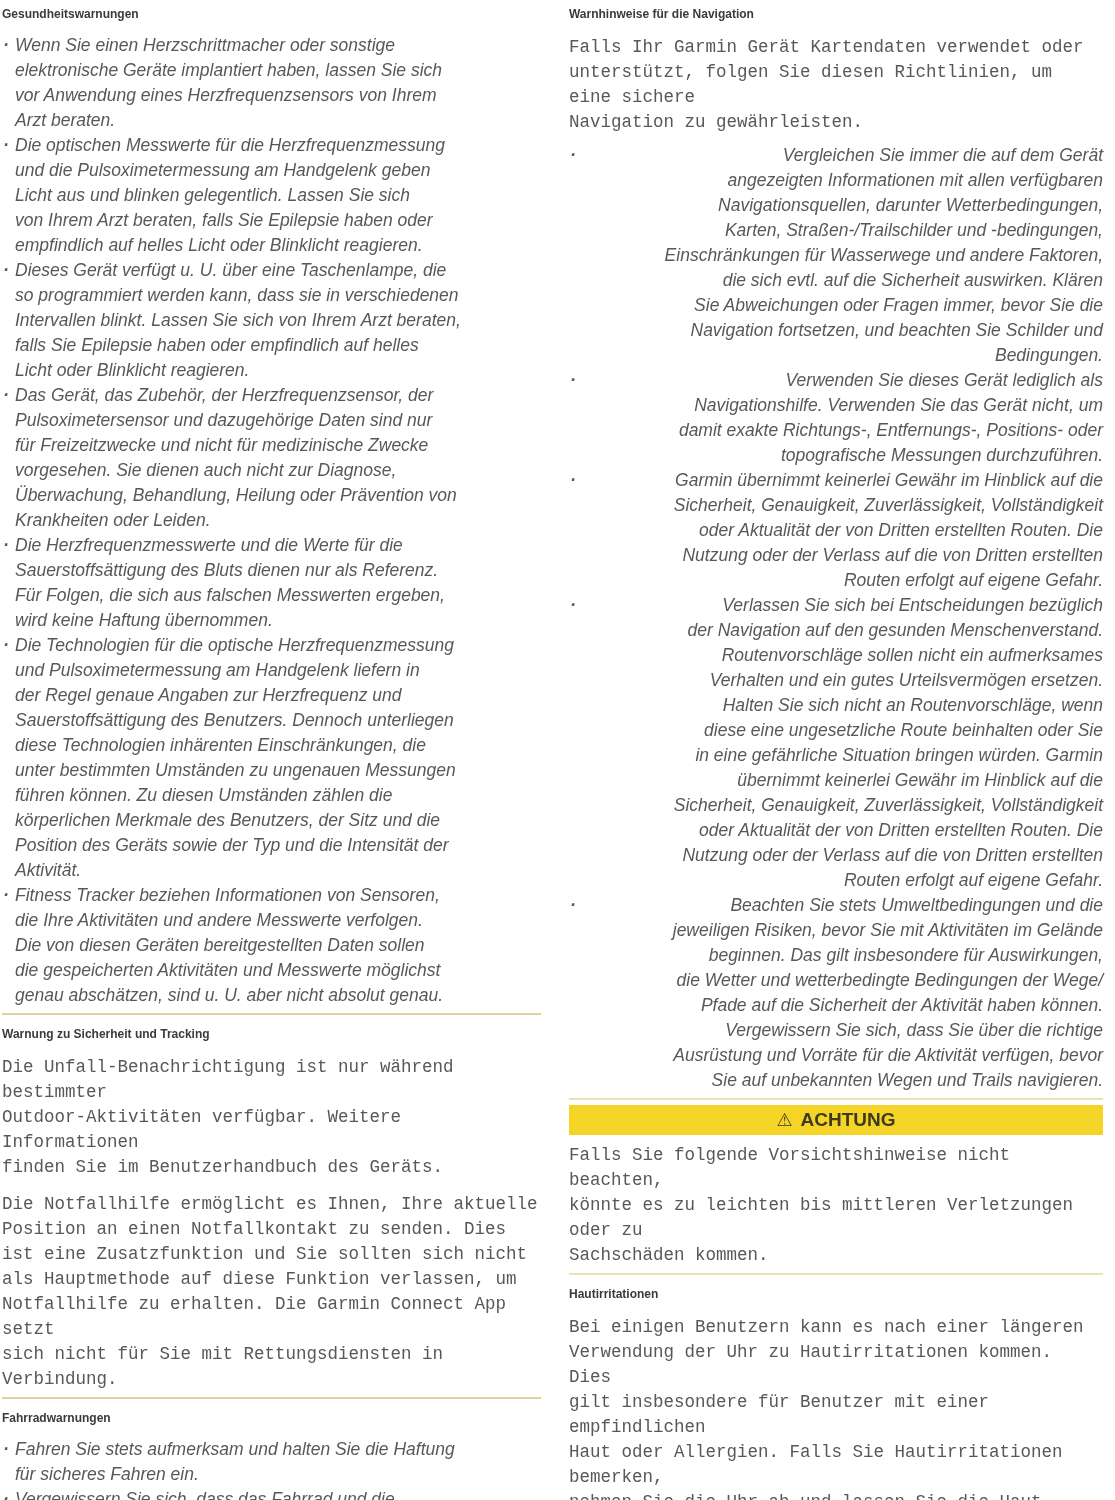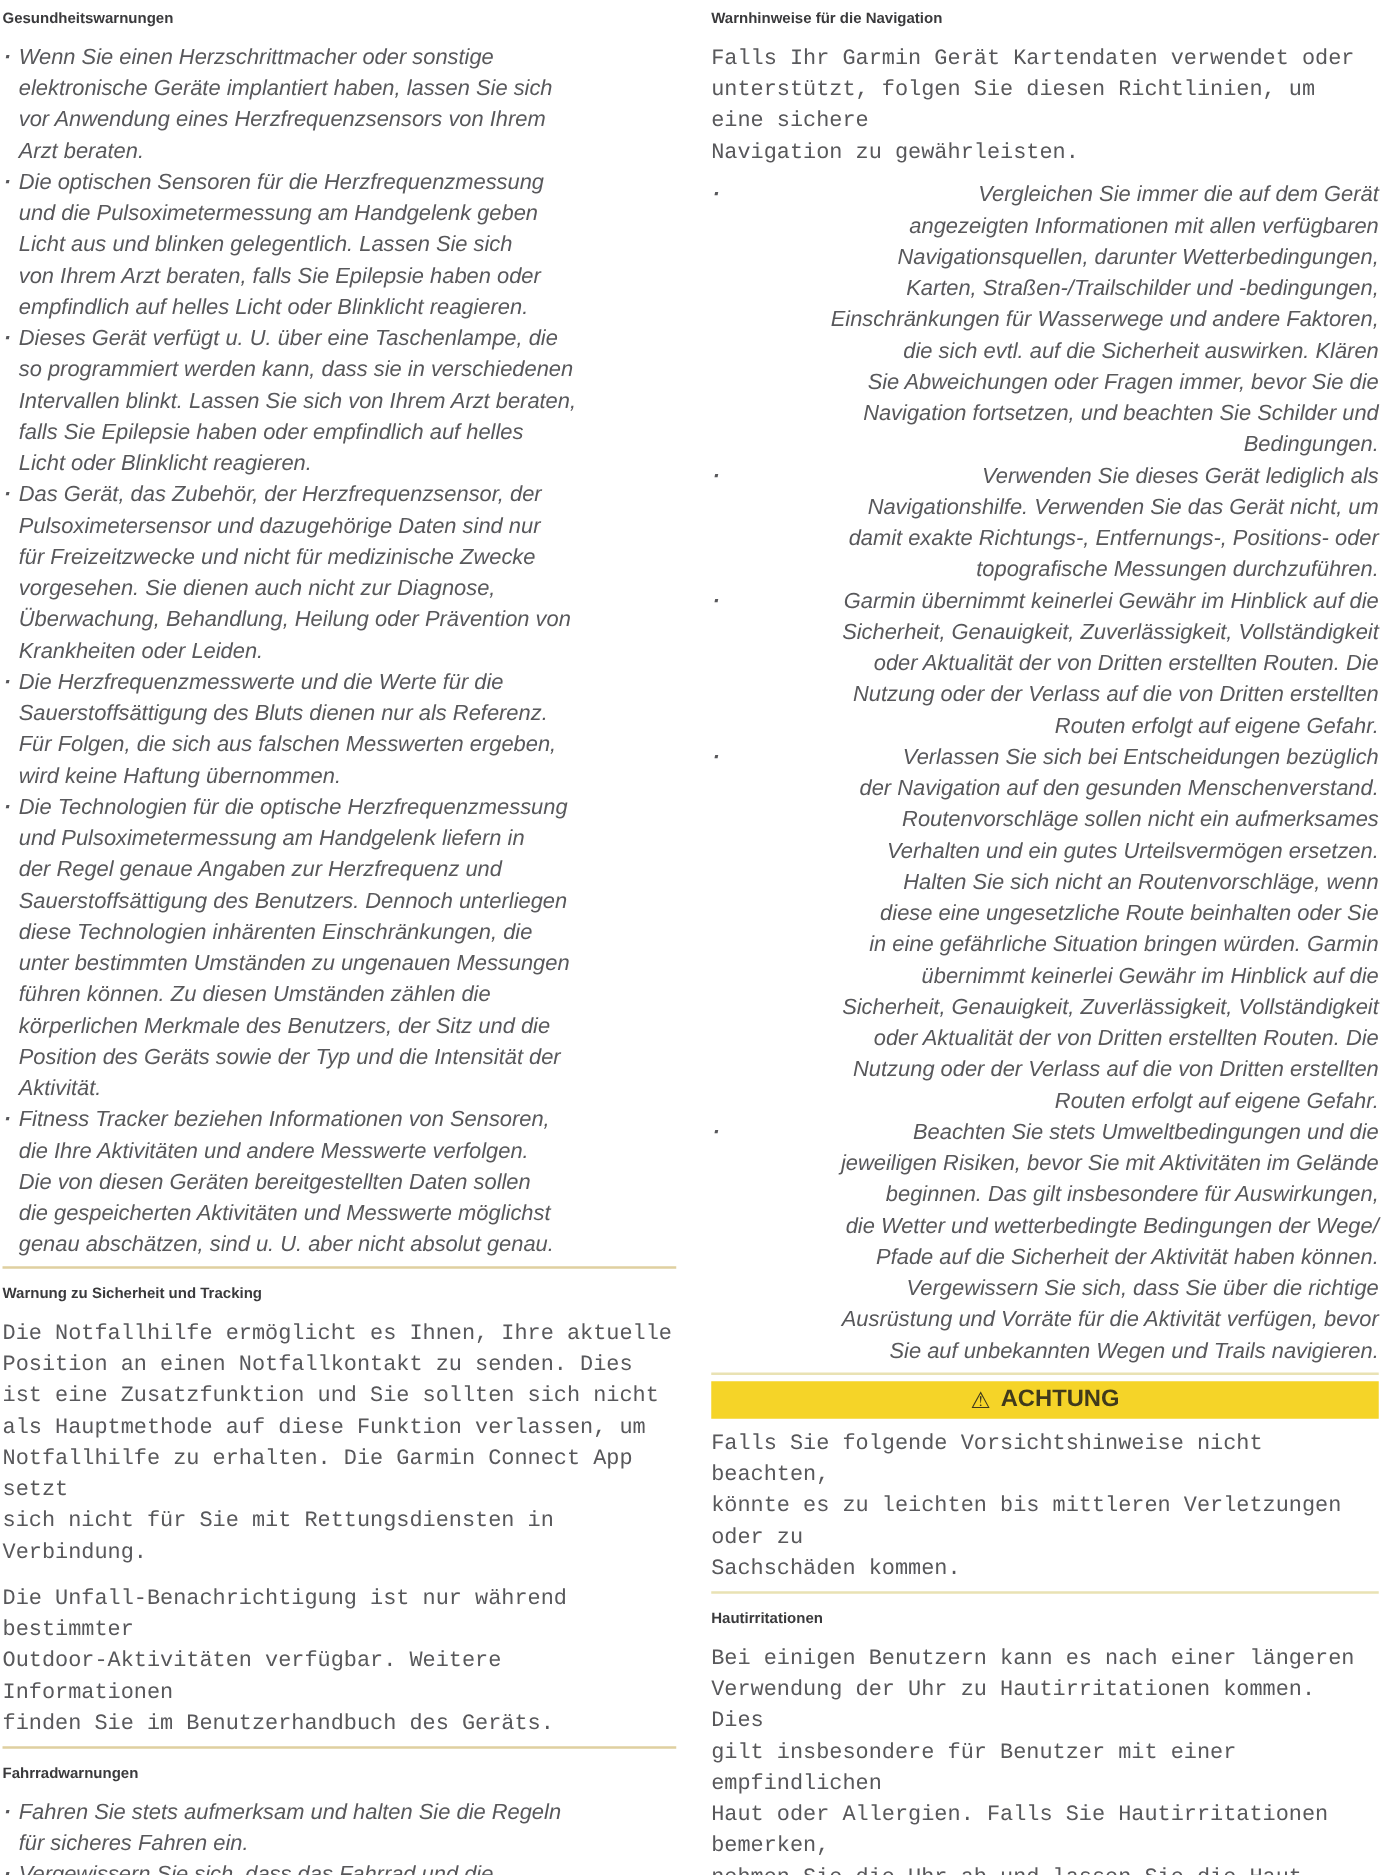"Die optischen Sensoren für die" li { text: Sensoren -> Messwerte }
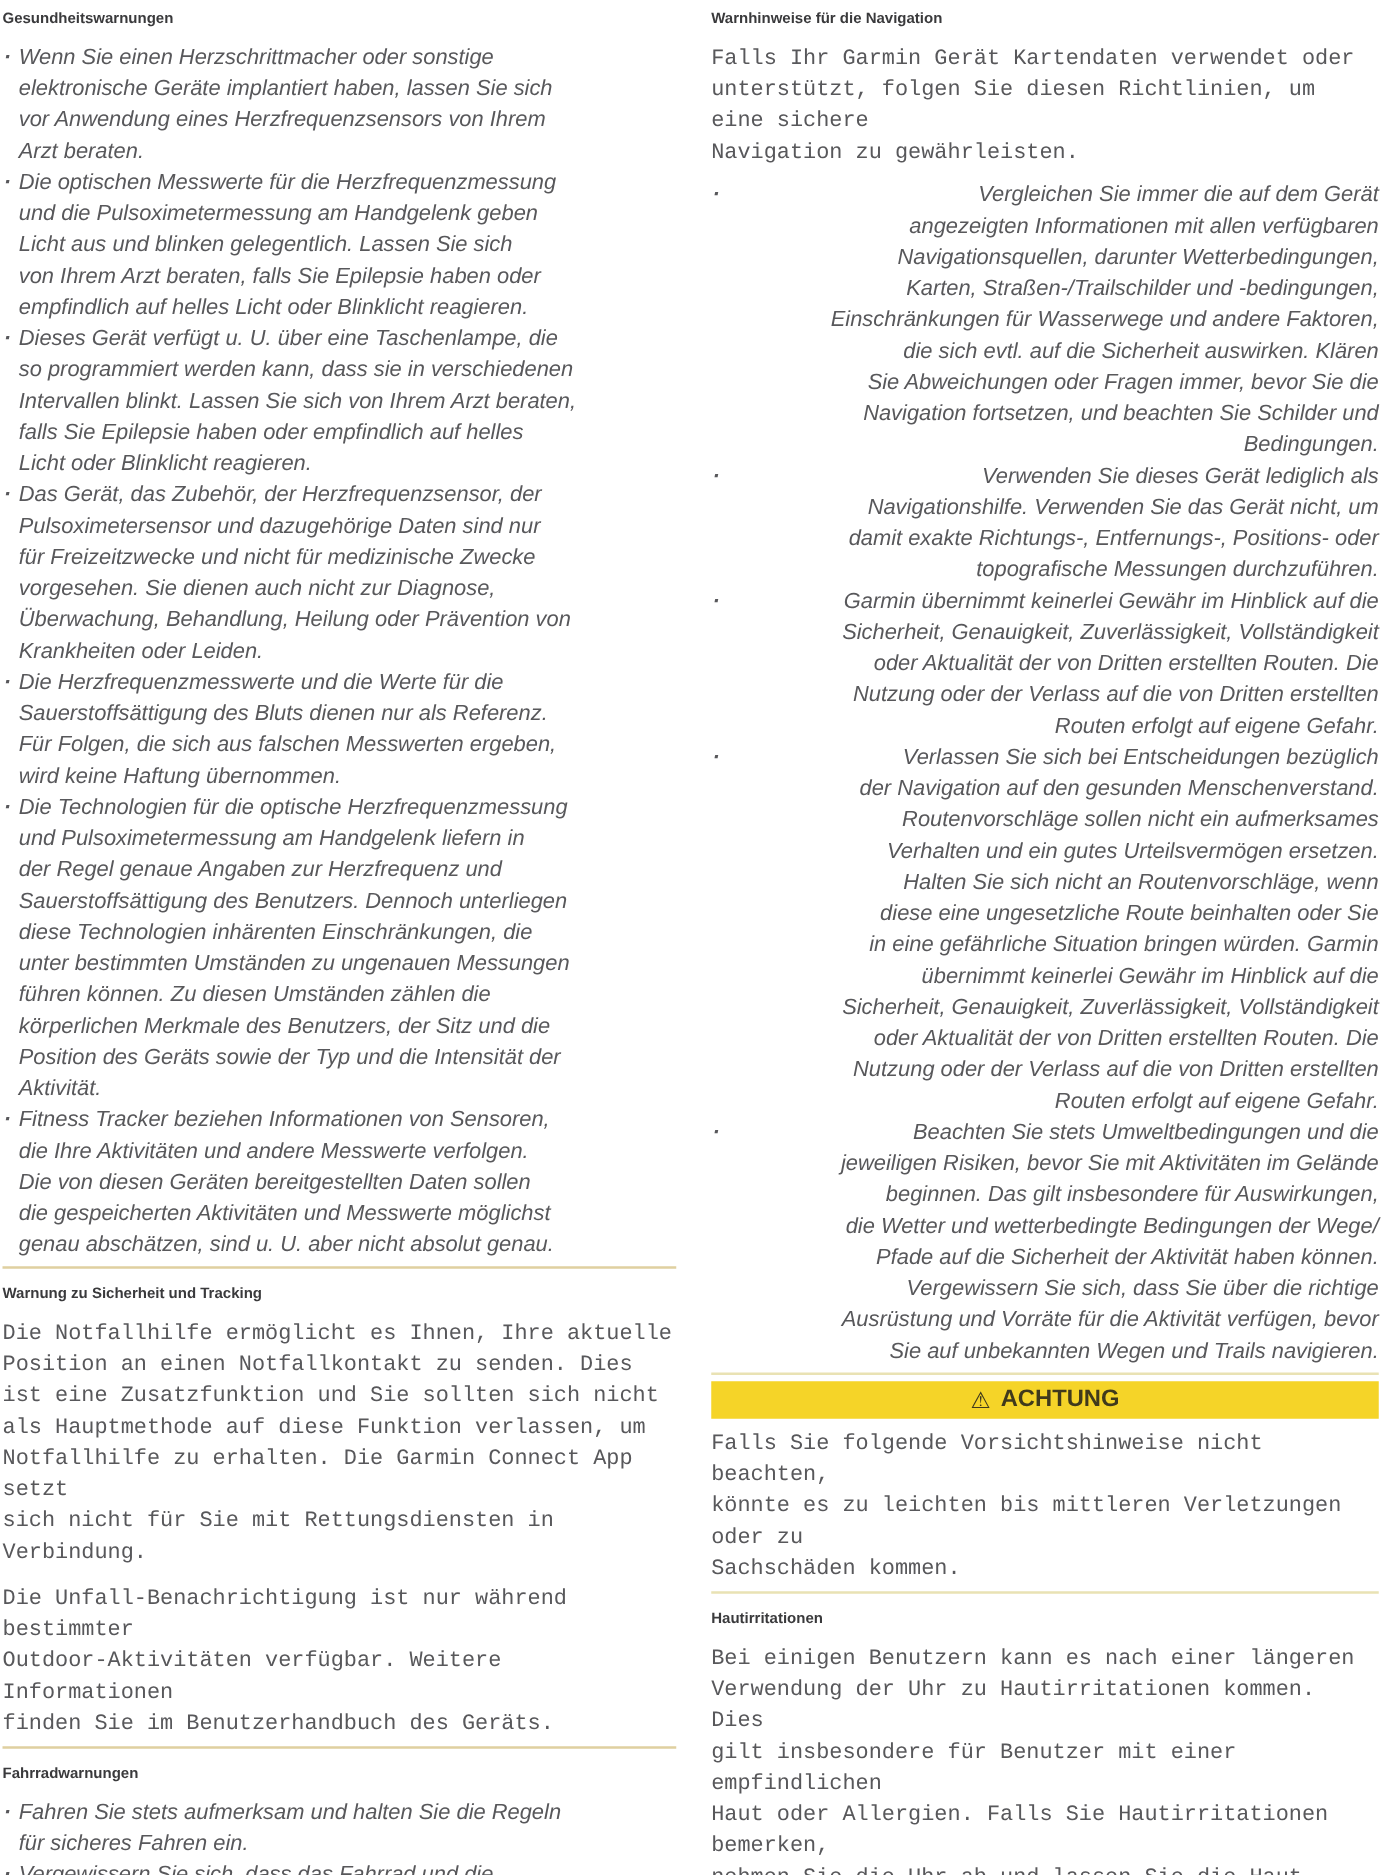"Die Notfallhilfe ermöglicht es Ihnen," p.body-text { order: before "Die Unfall-Benachrichtigung ist nur" -> after "Die Unfall-Benachrichtigung ist nur" }
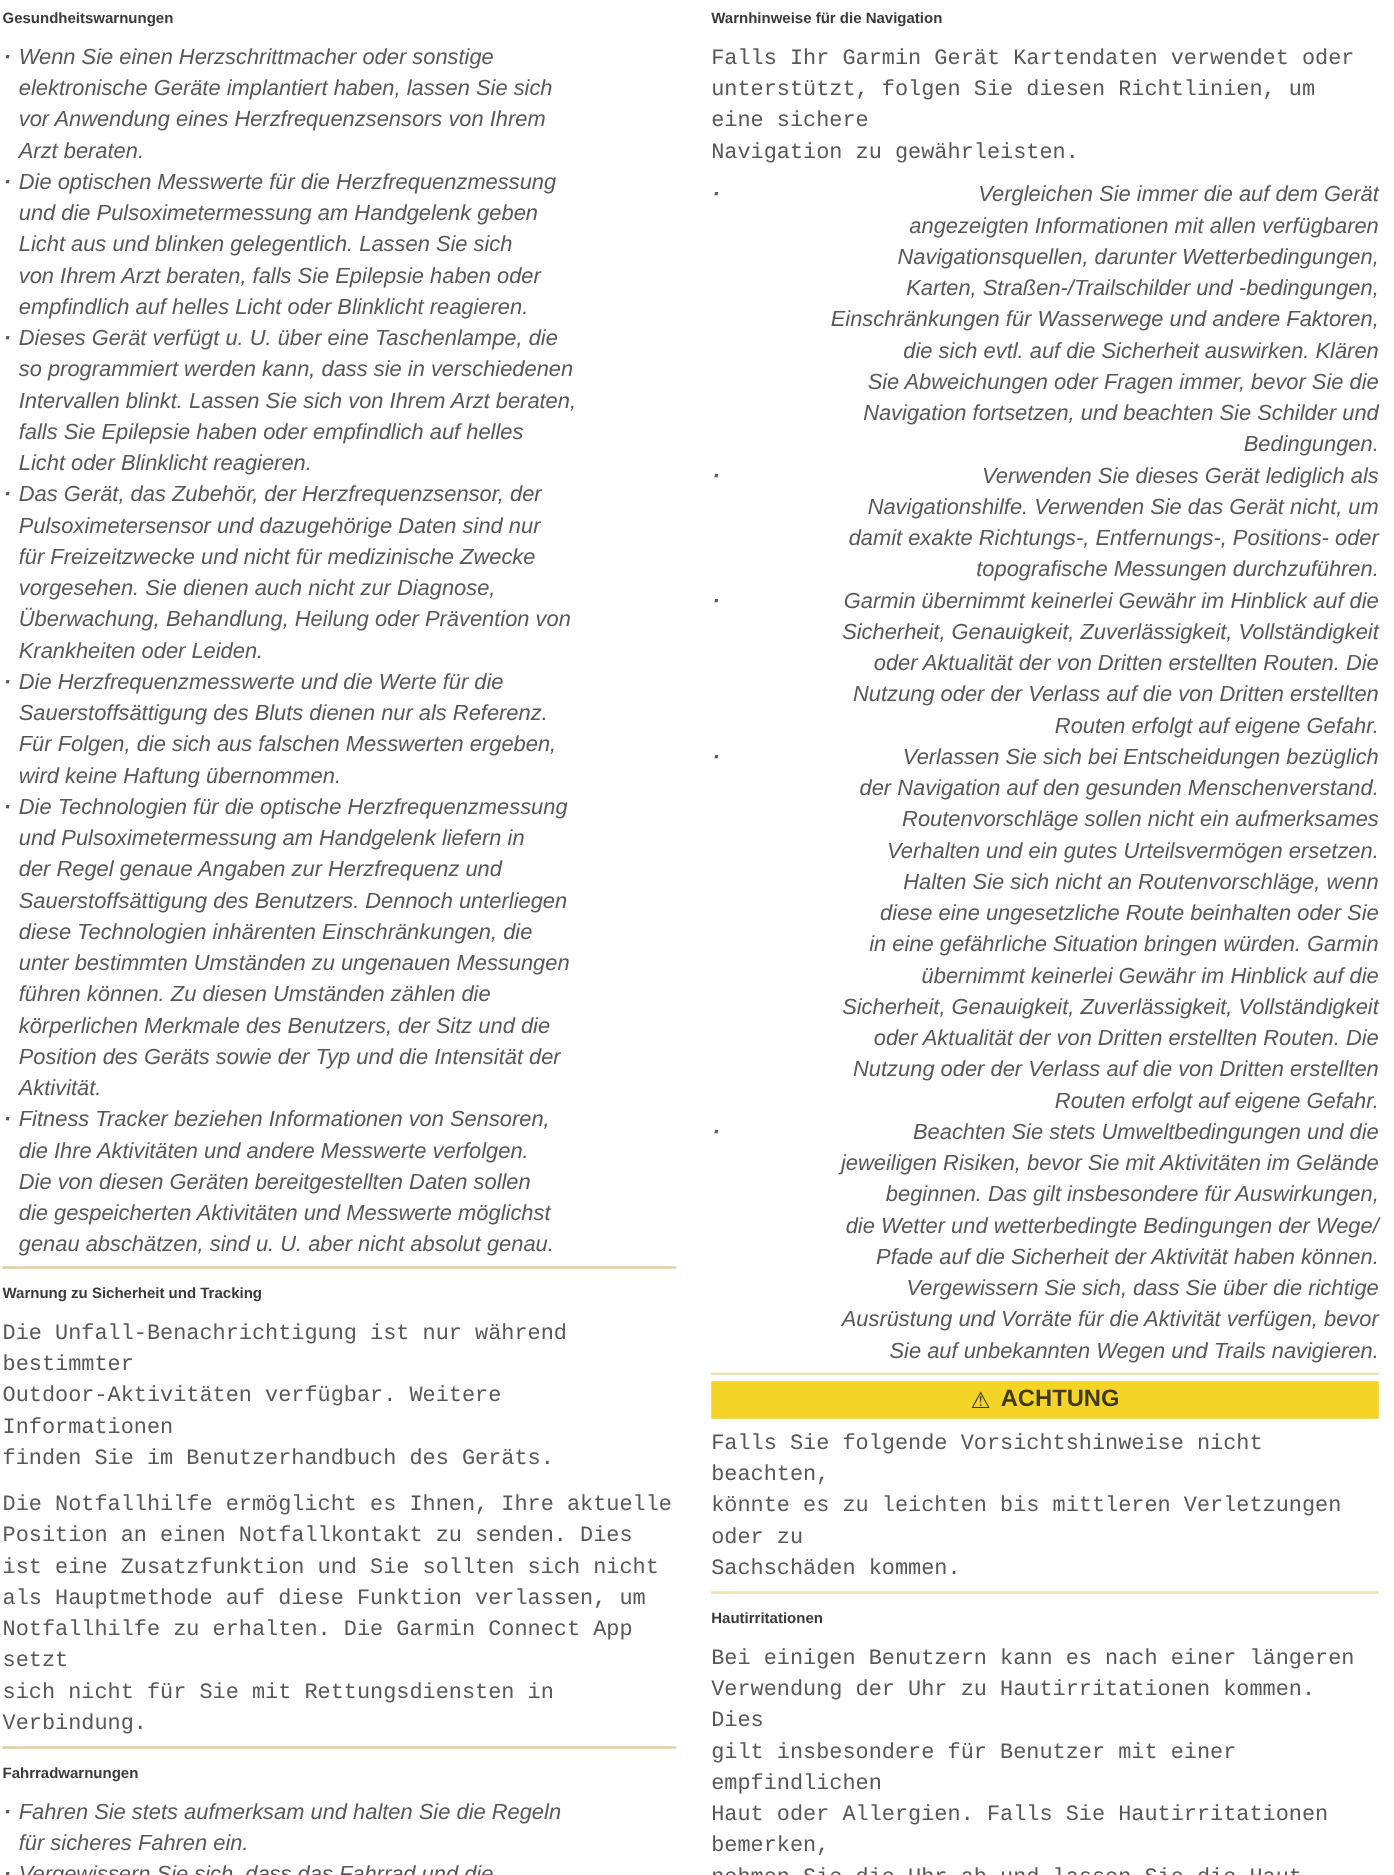"Fahren Sie stets aufmerksam und" li { text: Regeln -> Haftung }
